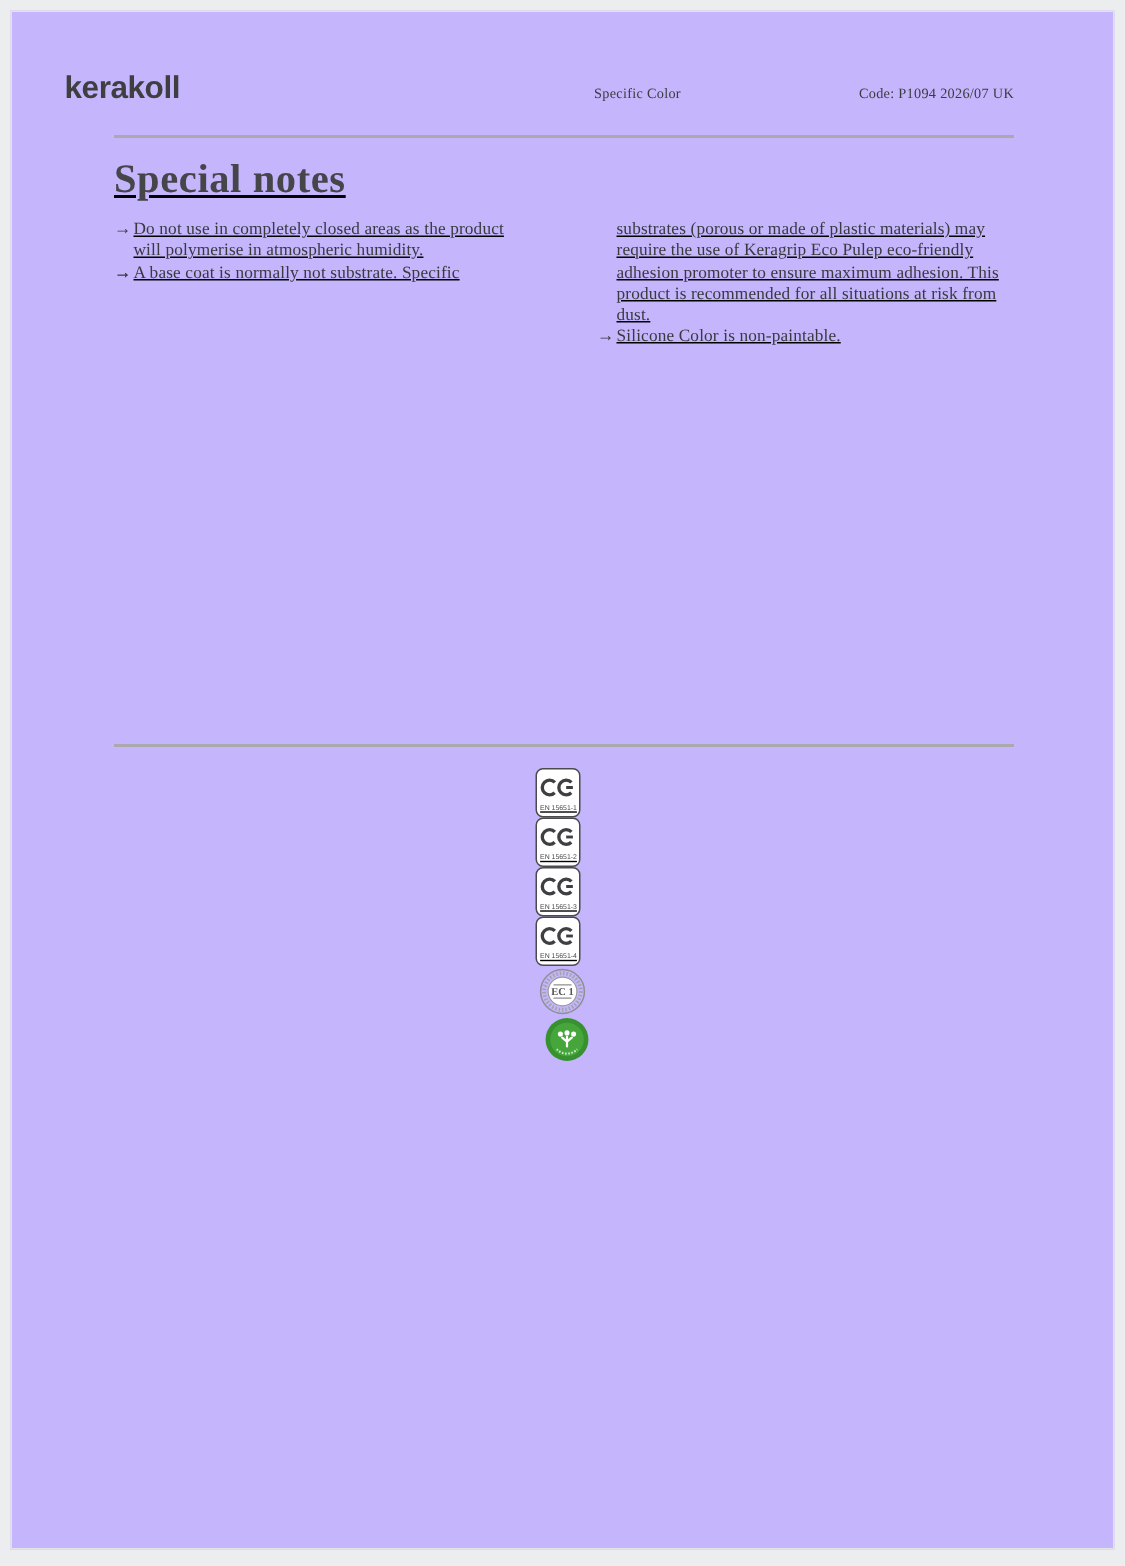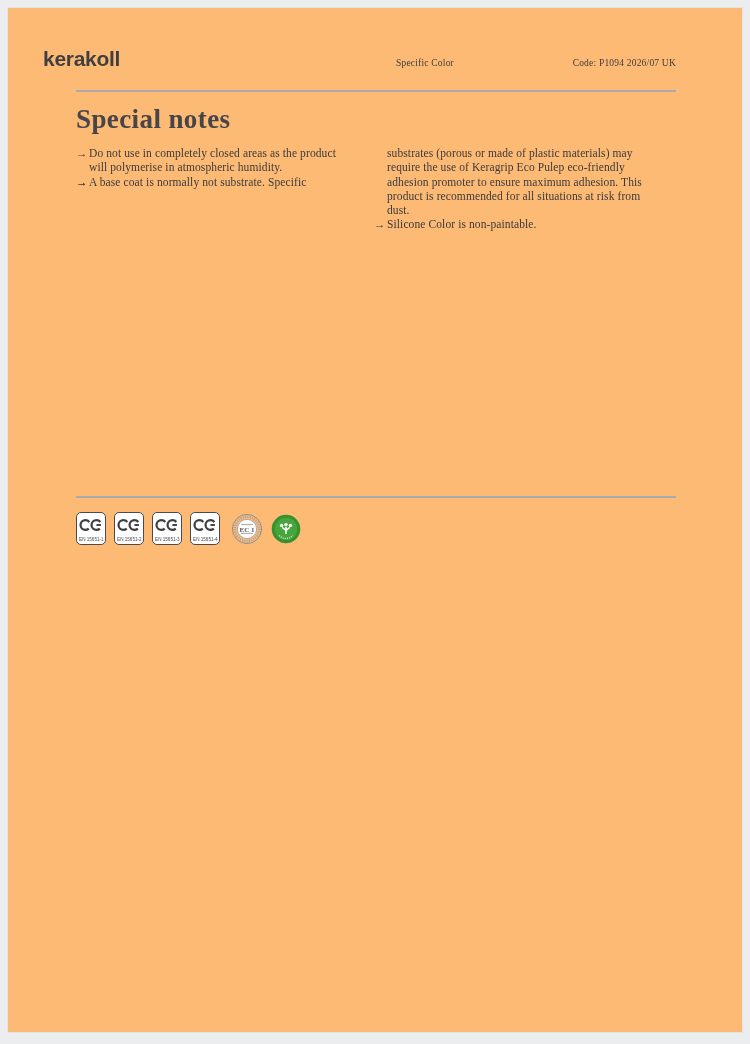"kerakoll" .page { background: #fdba74 -> #c4b5fd; text-decoration: none -> underline }
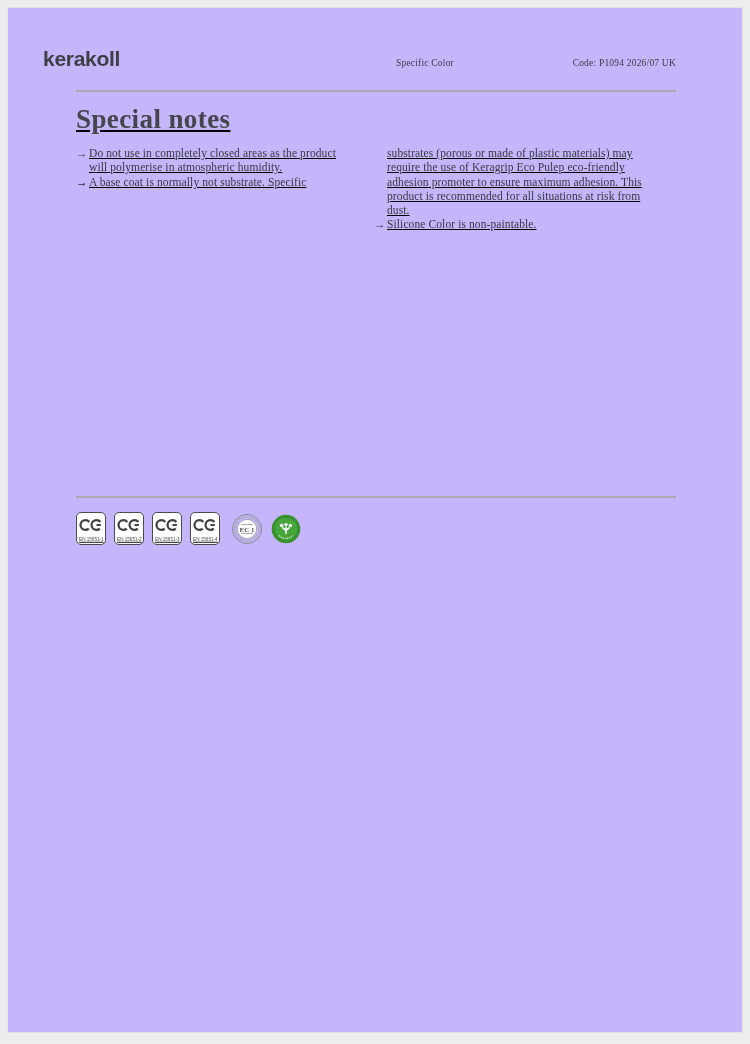"substrates (porous or made of" .col + .col { margin-left: 26px -> 50px }
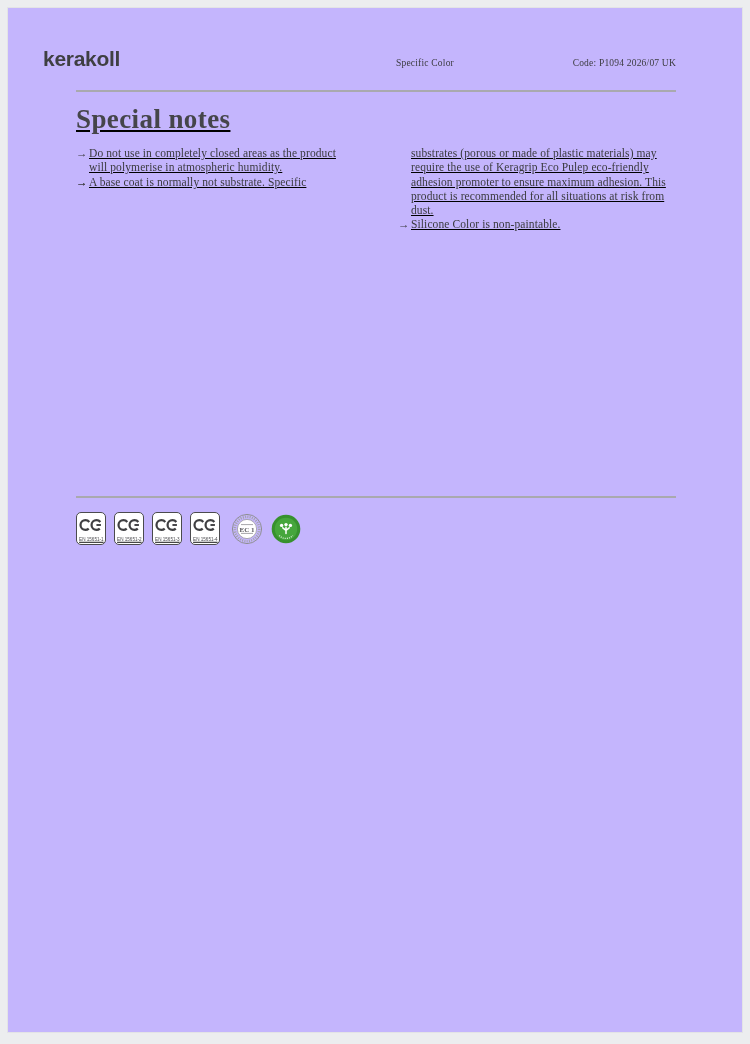"EC 1" .marks { flex-direction: none -> column }
